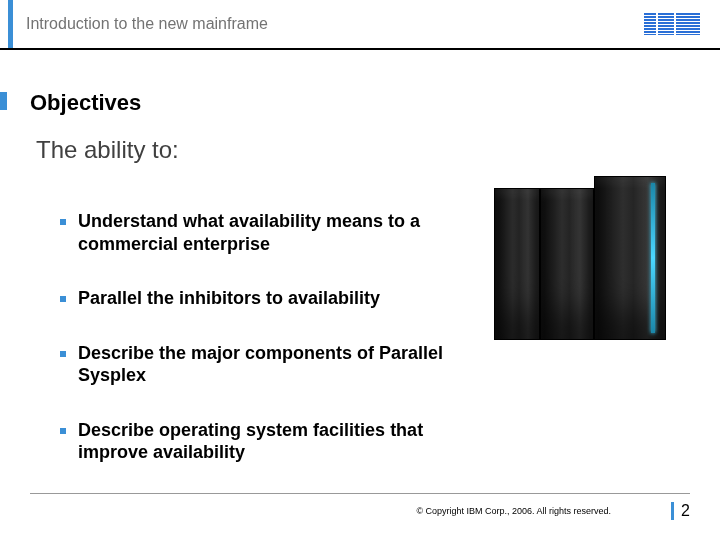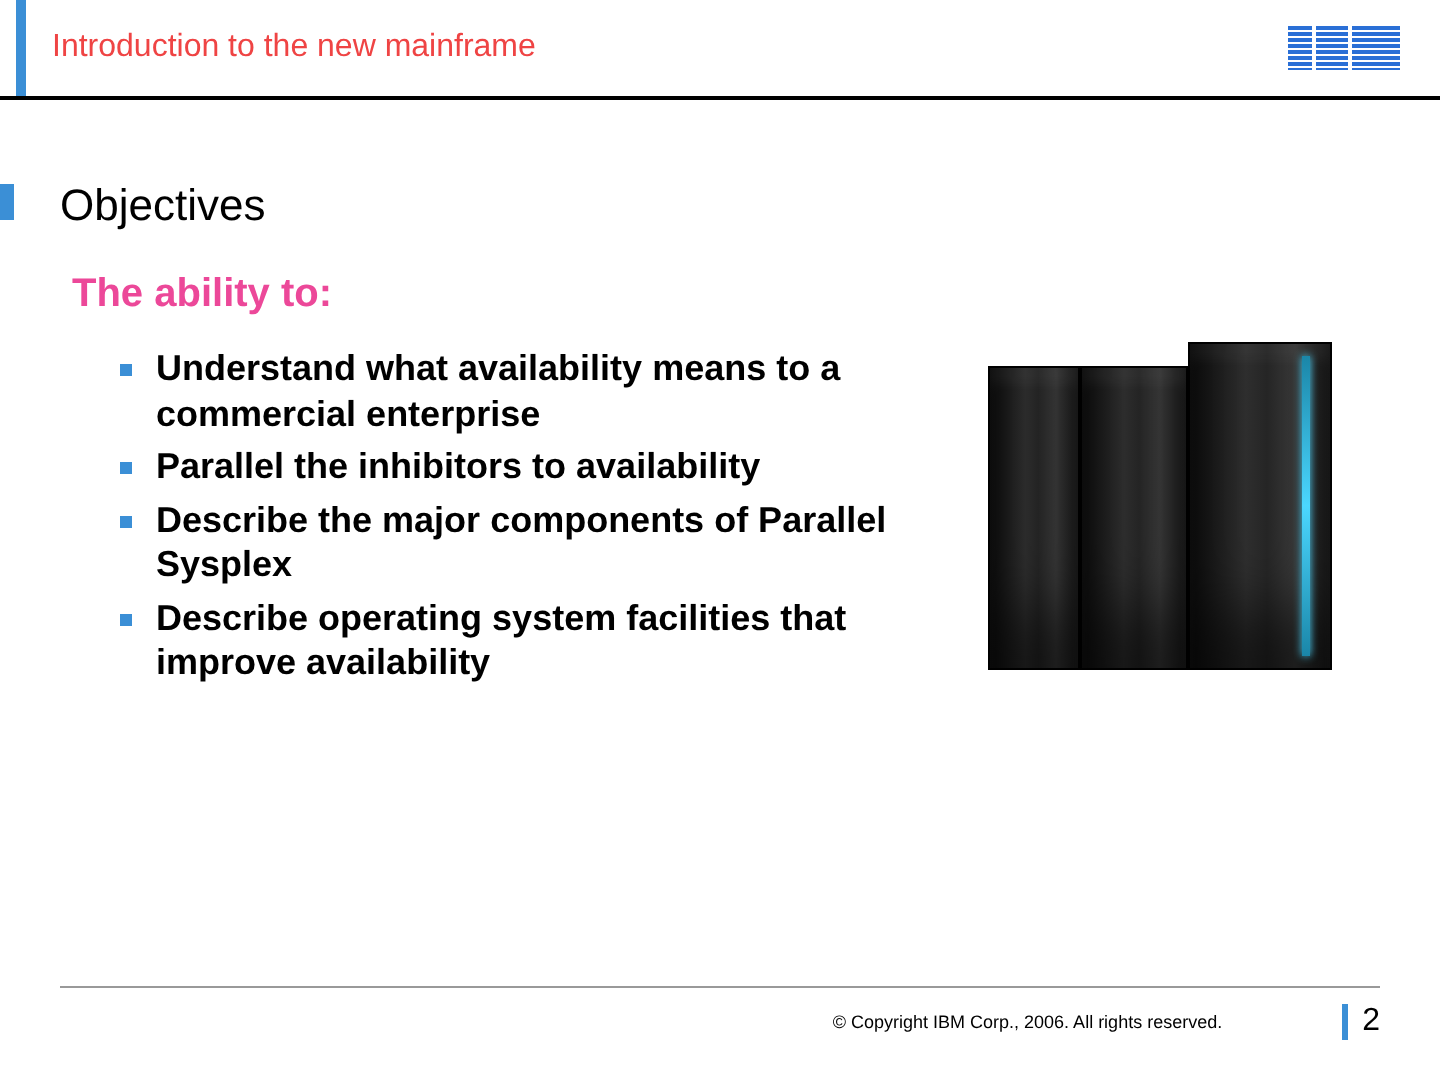"Introduction to the new mainframe" .header-title { color: #ef4444 -> #737373 }
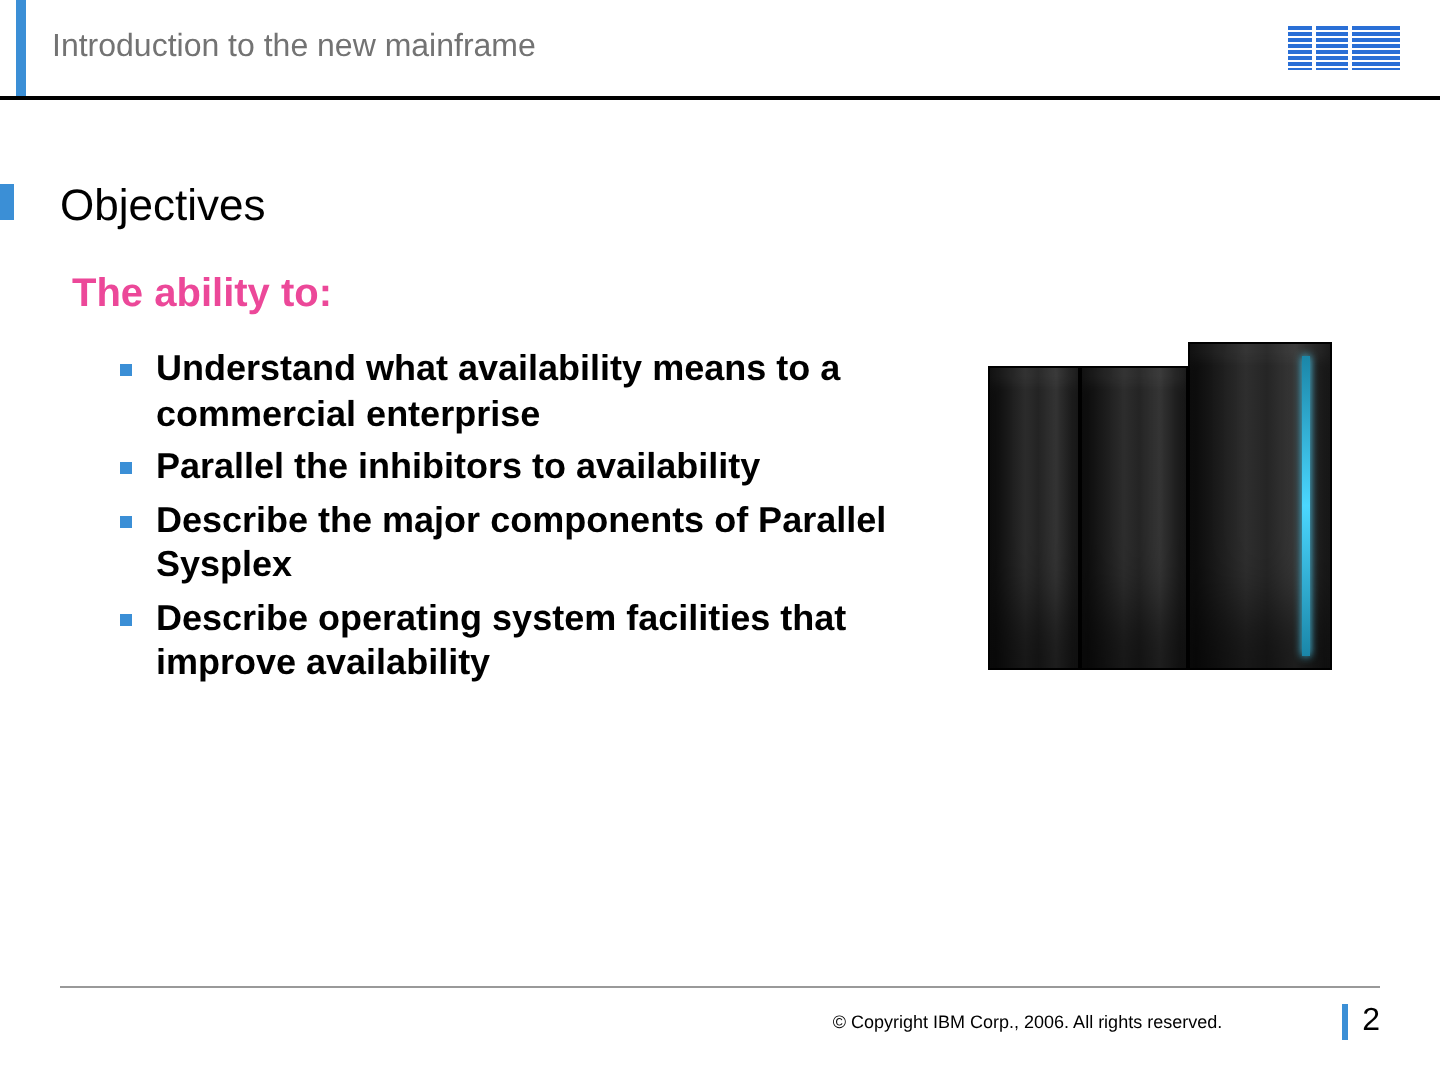"Objectives" .slide-title { font-weight: 400 -> 700 }
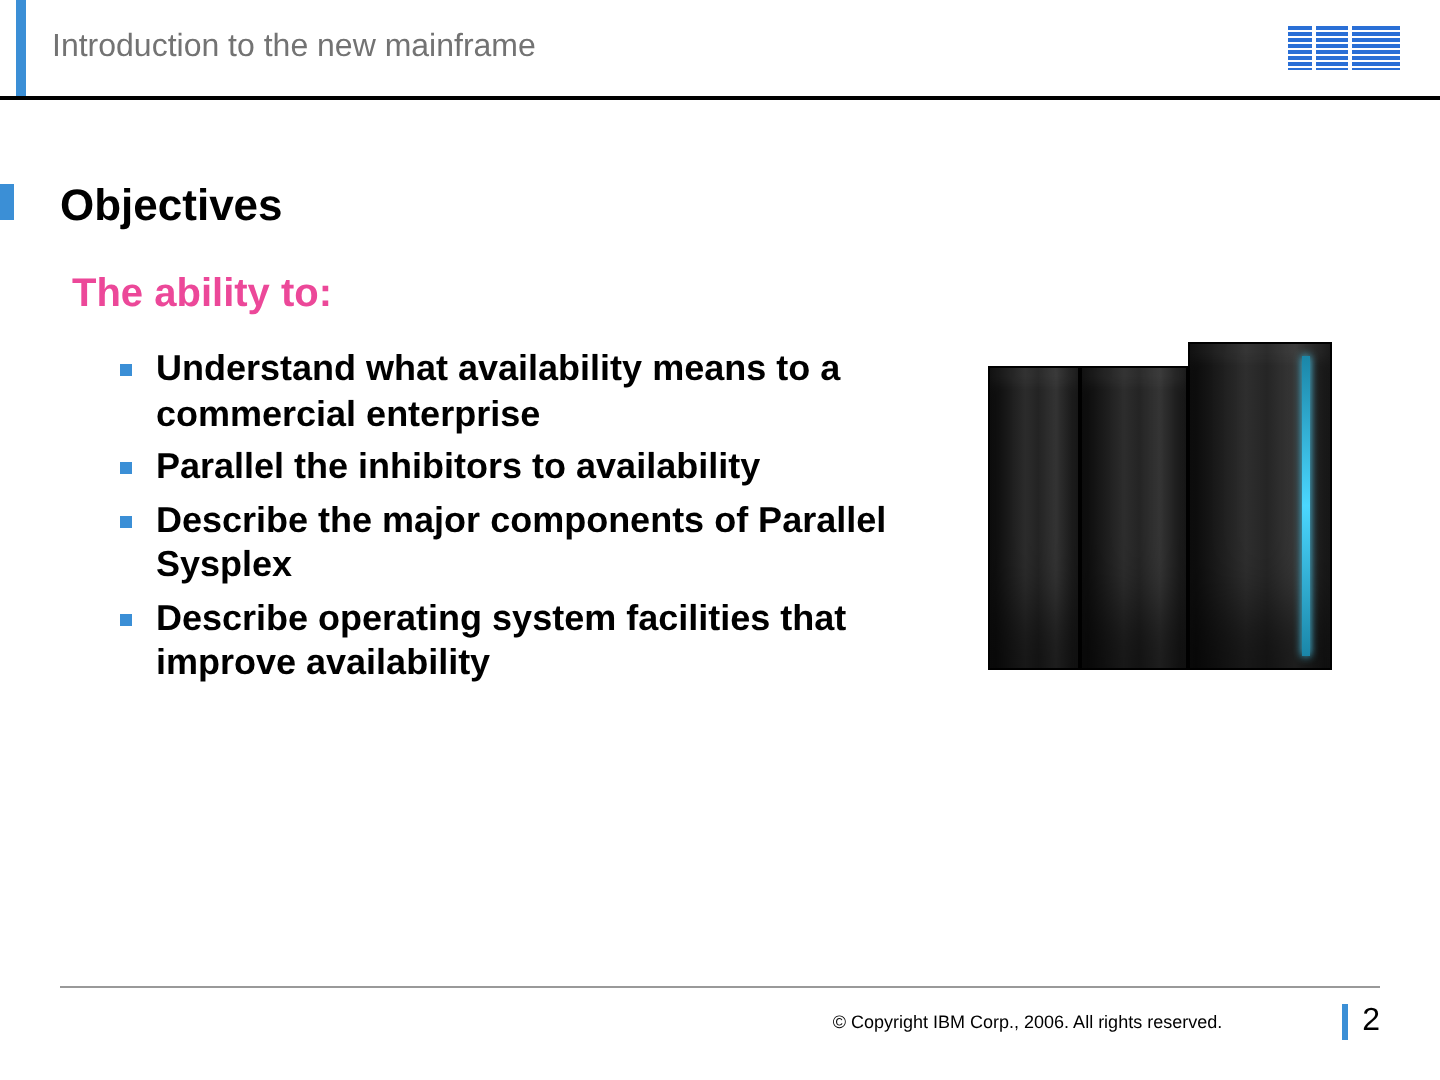"The ability to:" .subtitle { color: #ec4899 -> #404040; font-size: 20px -> 24px; font-weight: 700 -> 400 }
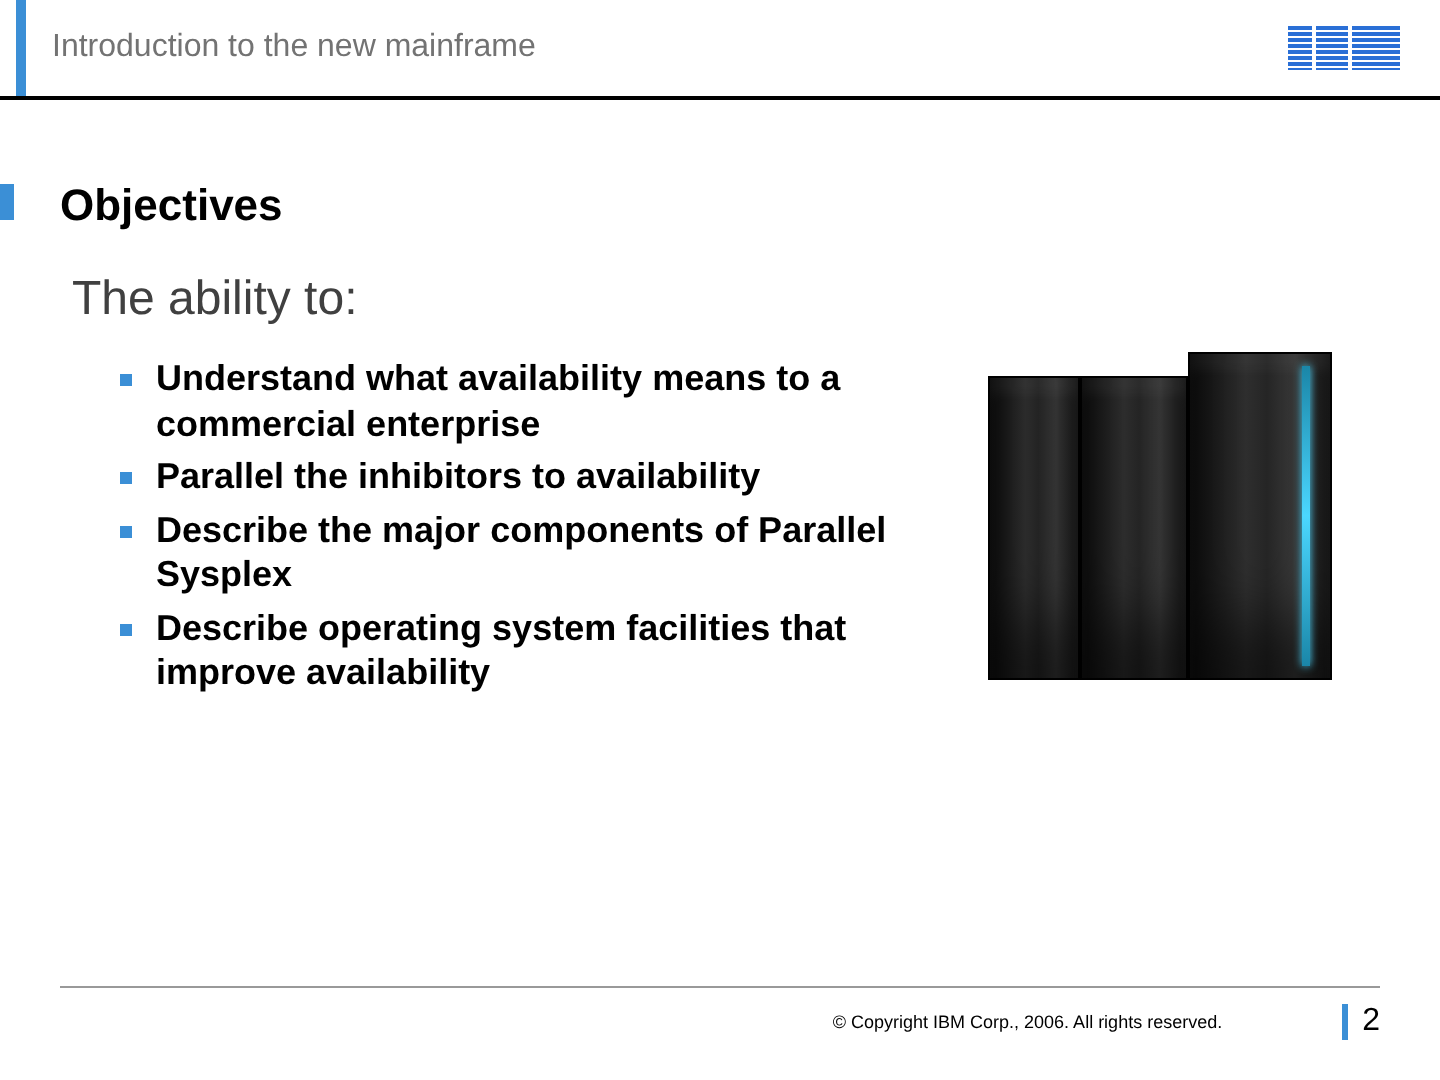"Understand what availability means to" .bullets li { margin-top: none -> 32px }
